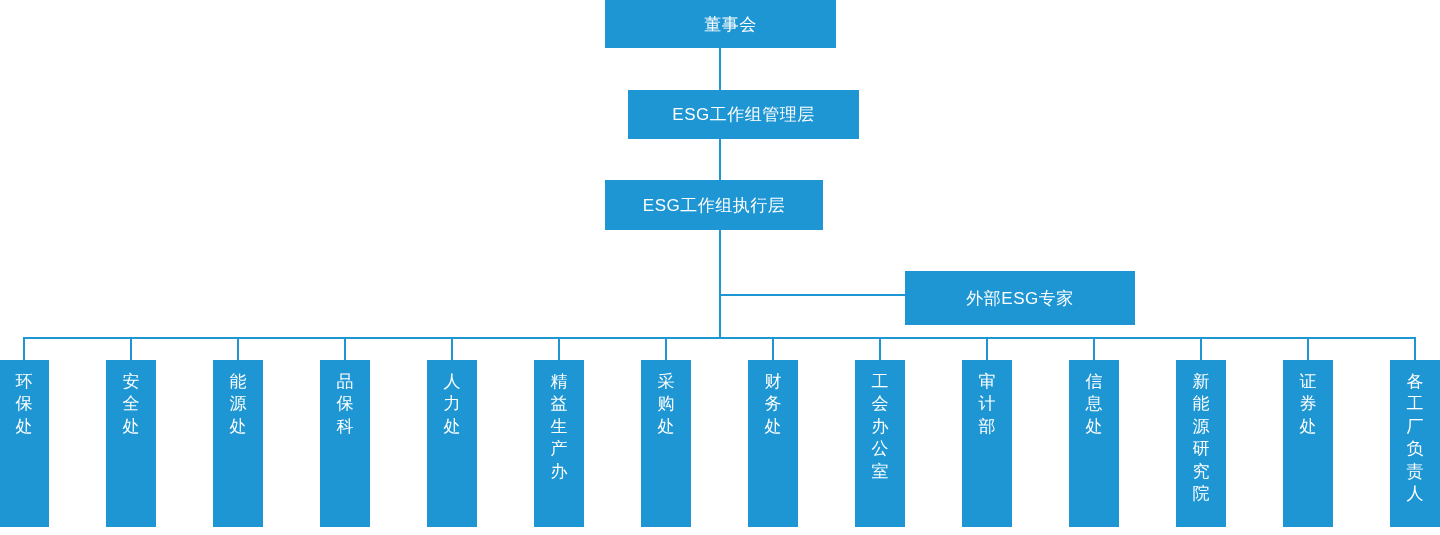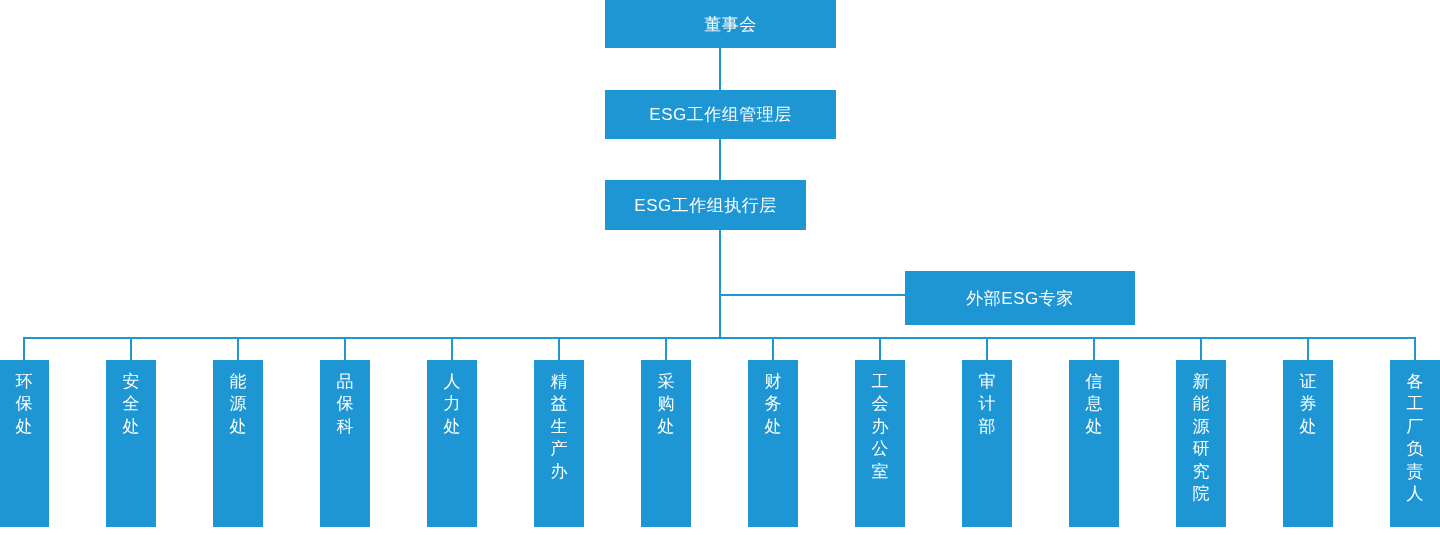"ESG工作组管理层" div.node { left: 605px -> 628px }
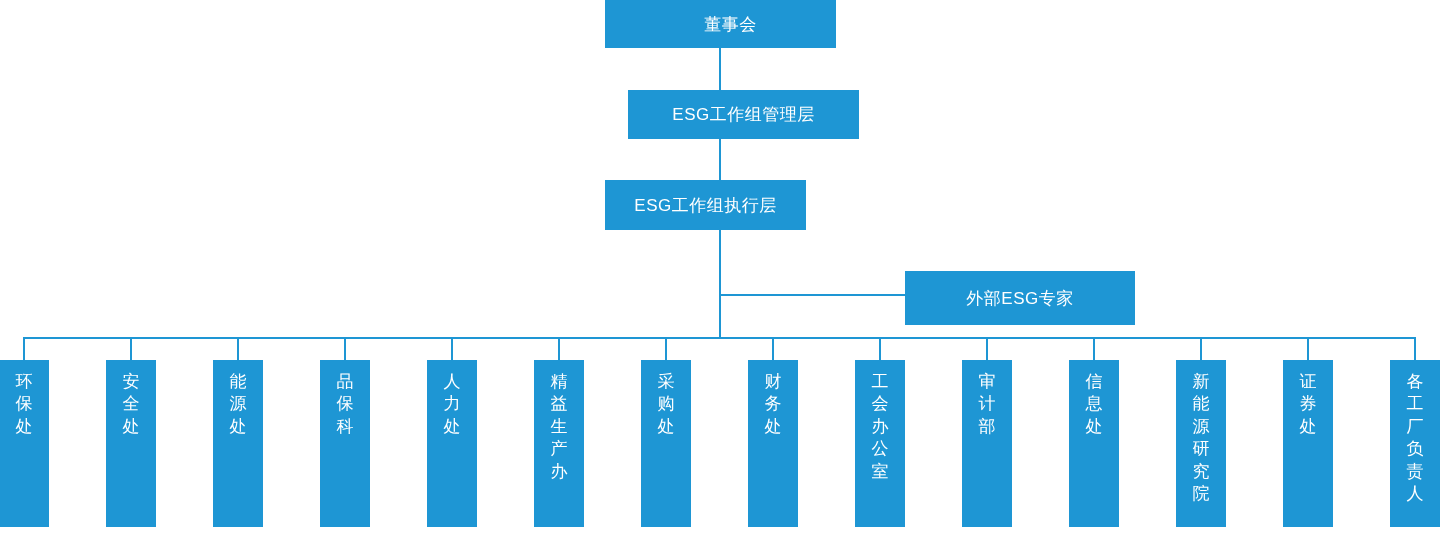"ESG工作组执行层" div.node { width: 201px -> 218px }
